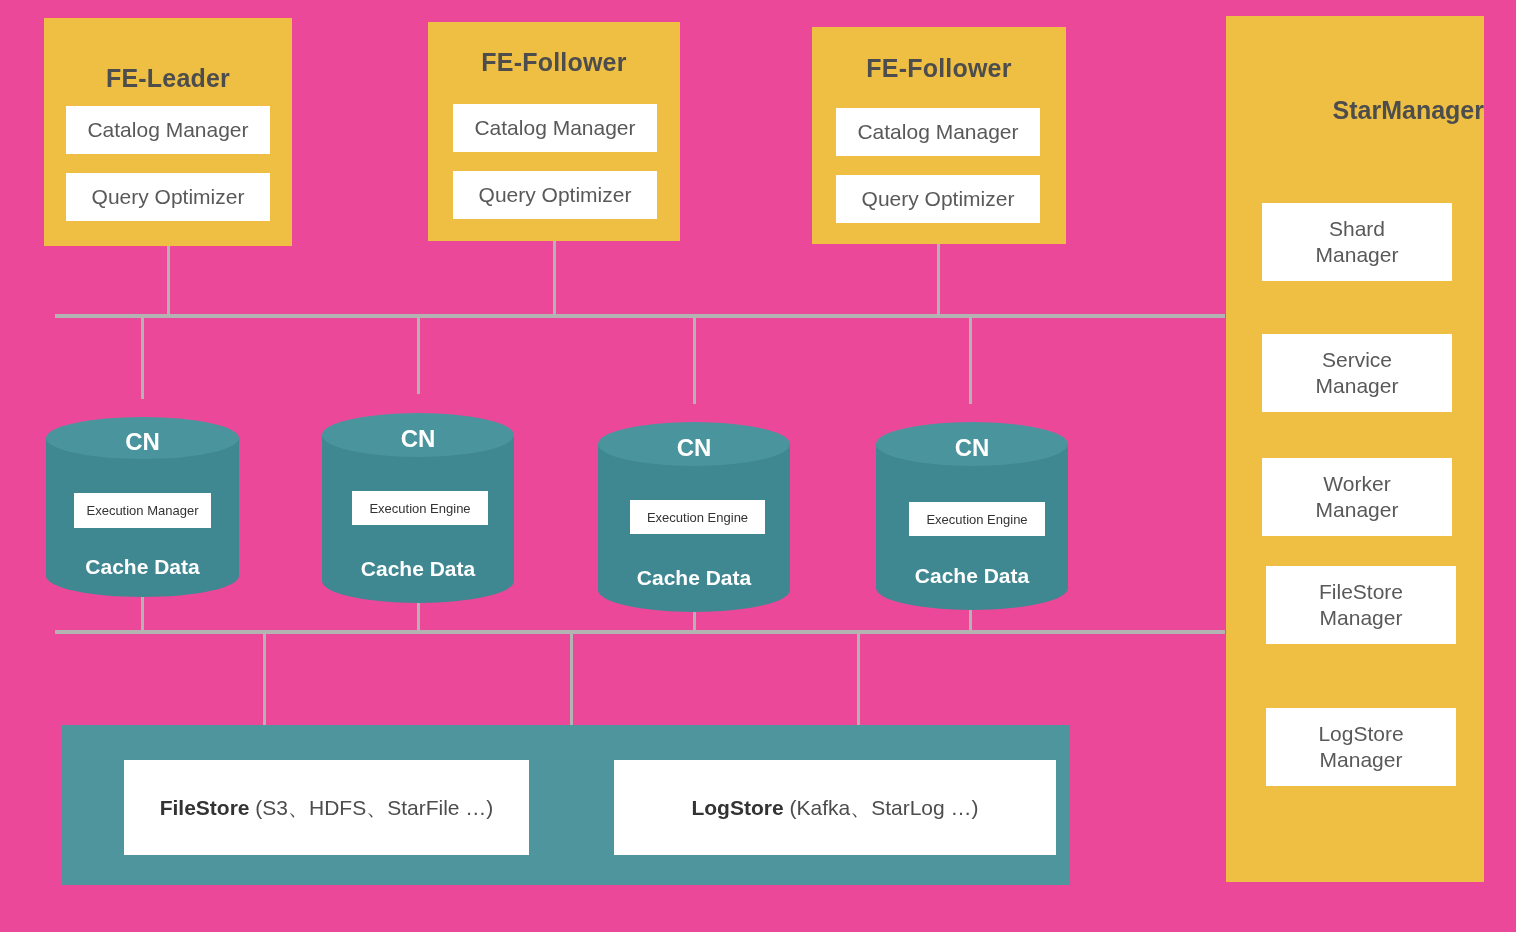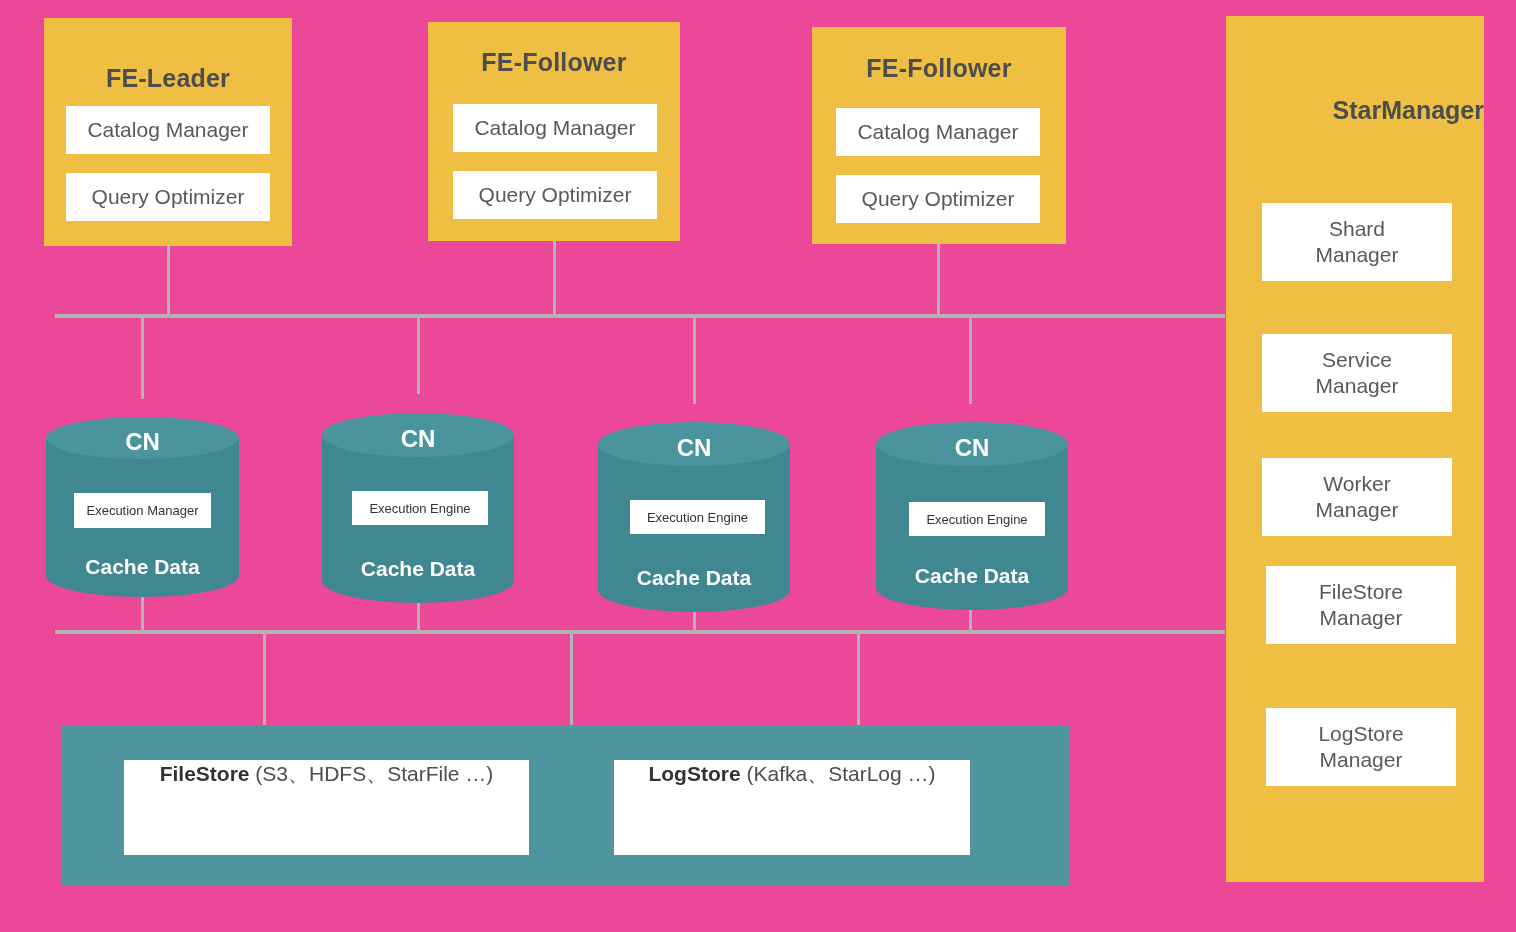"FileStore (S3、HDFS、StarFile …)" .store-card { align-items: none -> center }
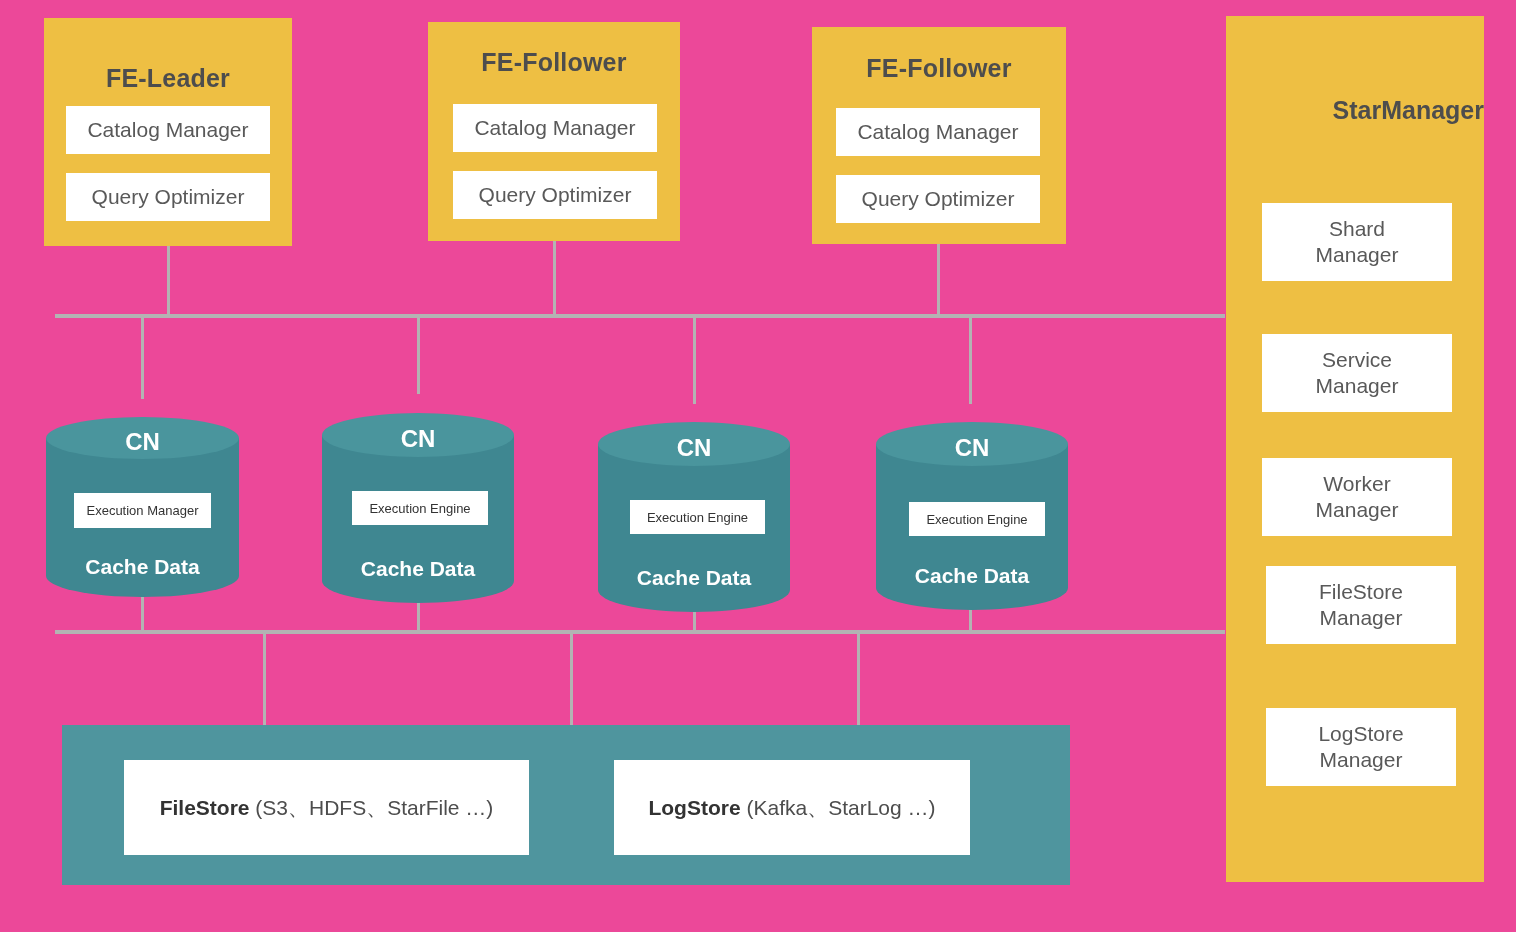"LogStore (Kafka、StarLog …)" div.store-card { width: 356px -> 442px }
